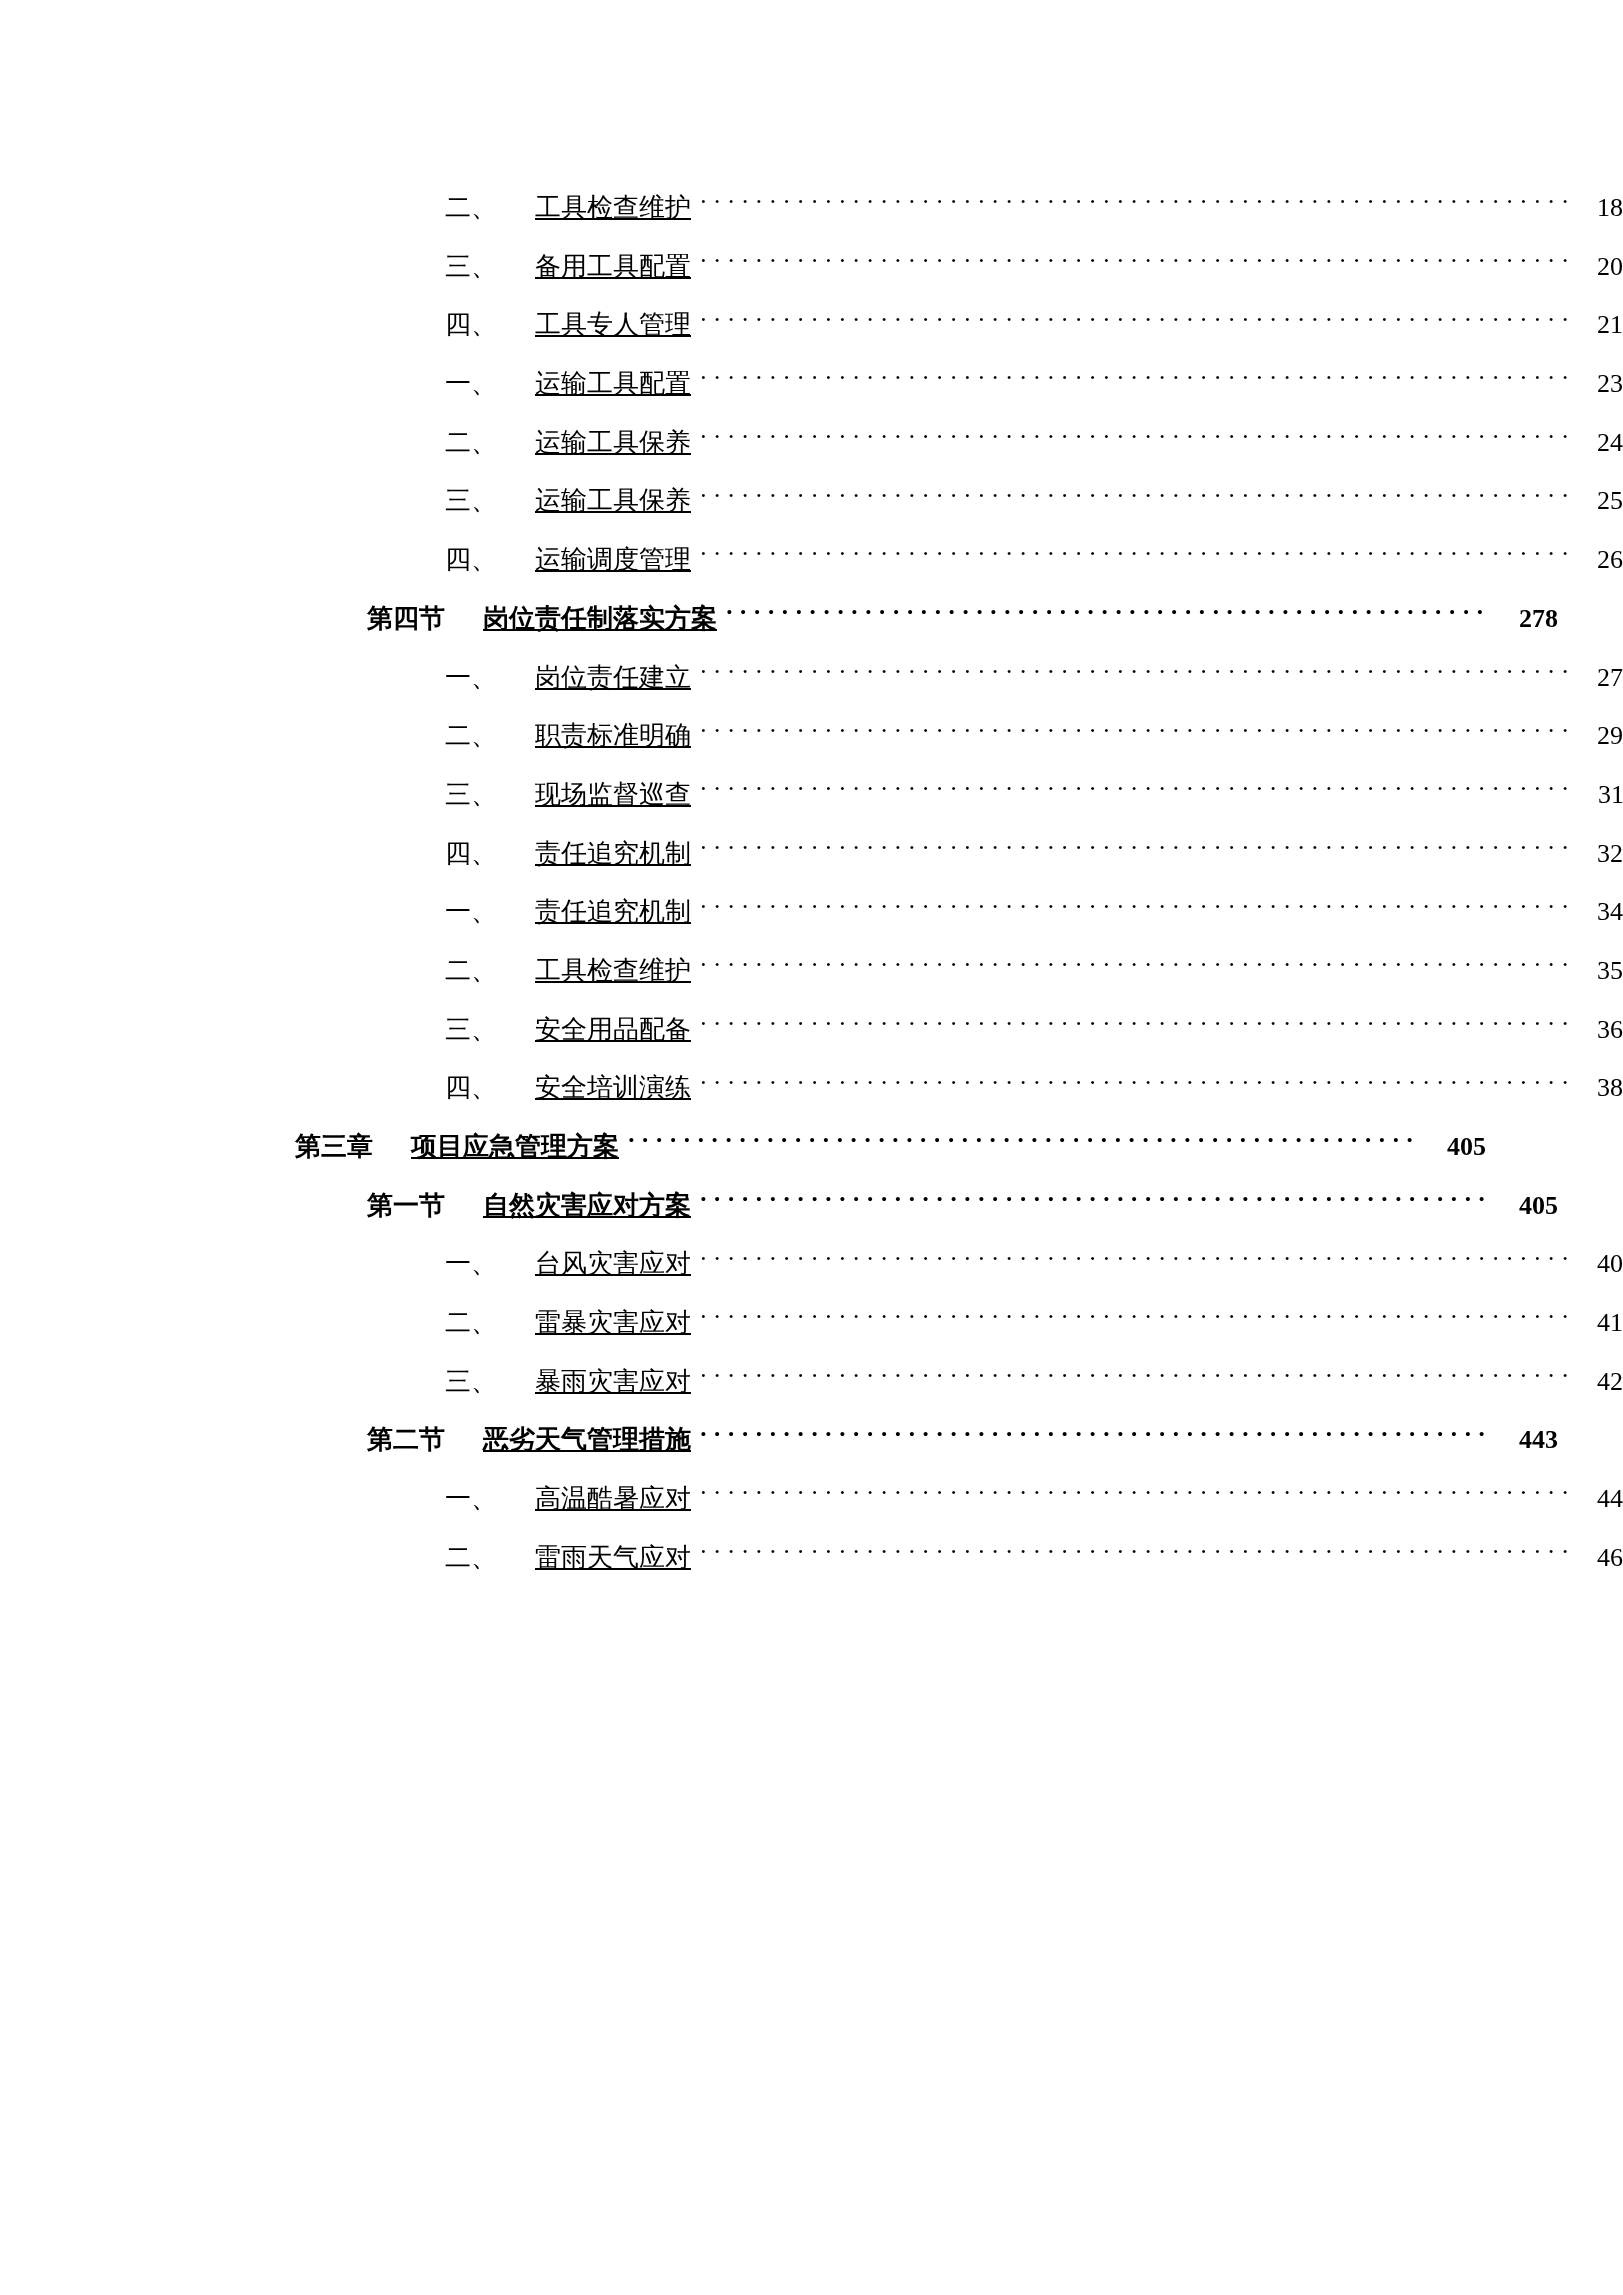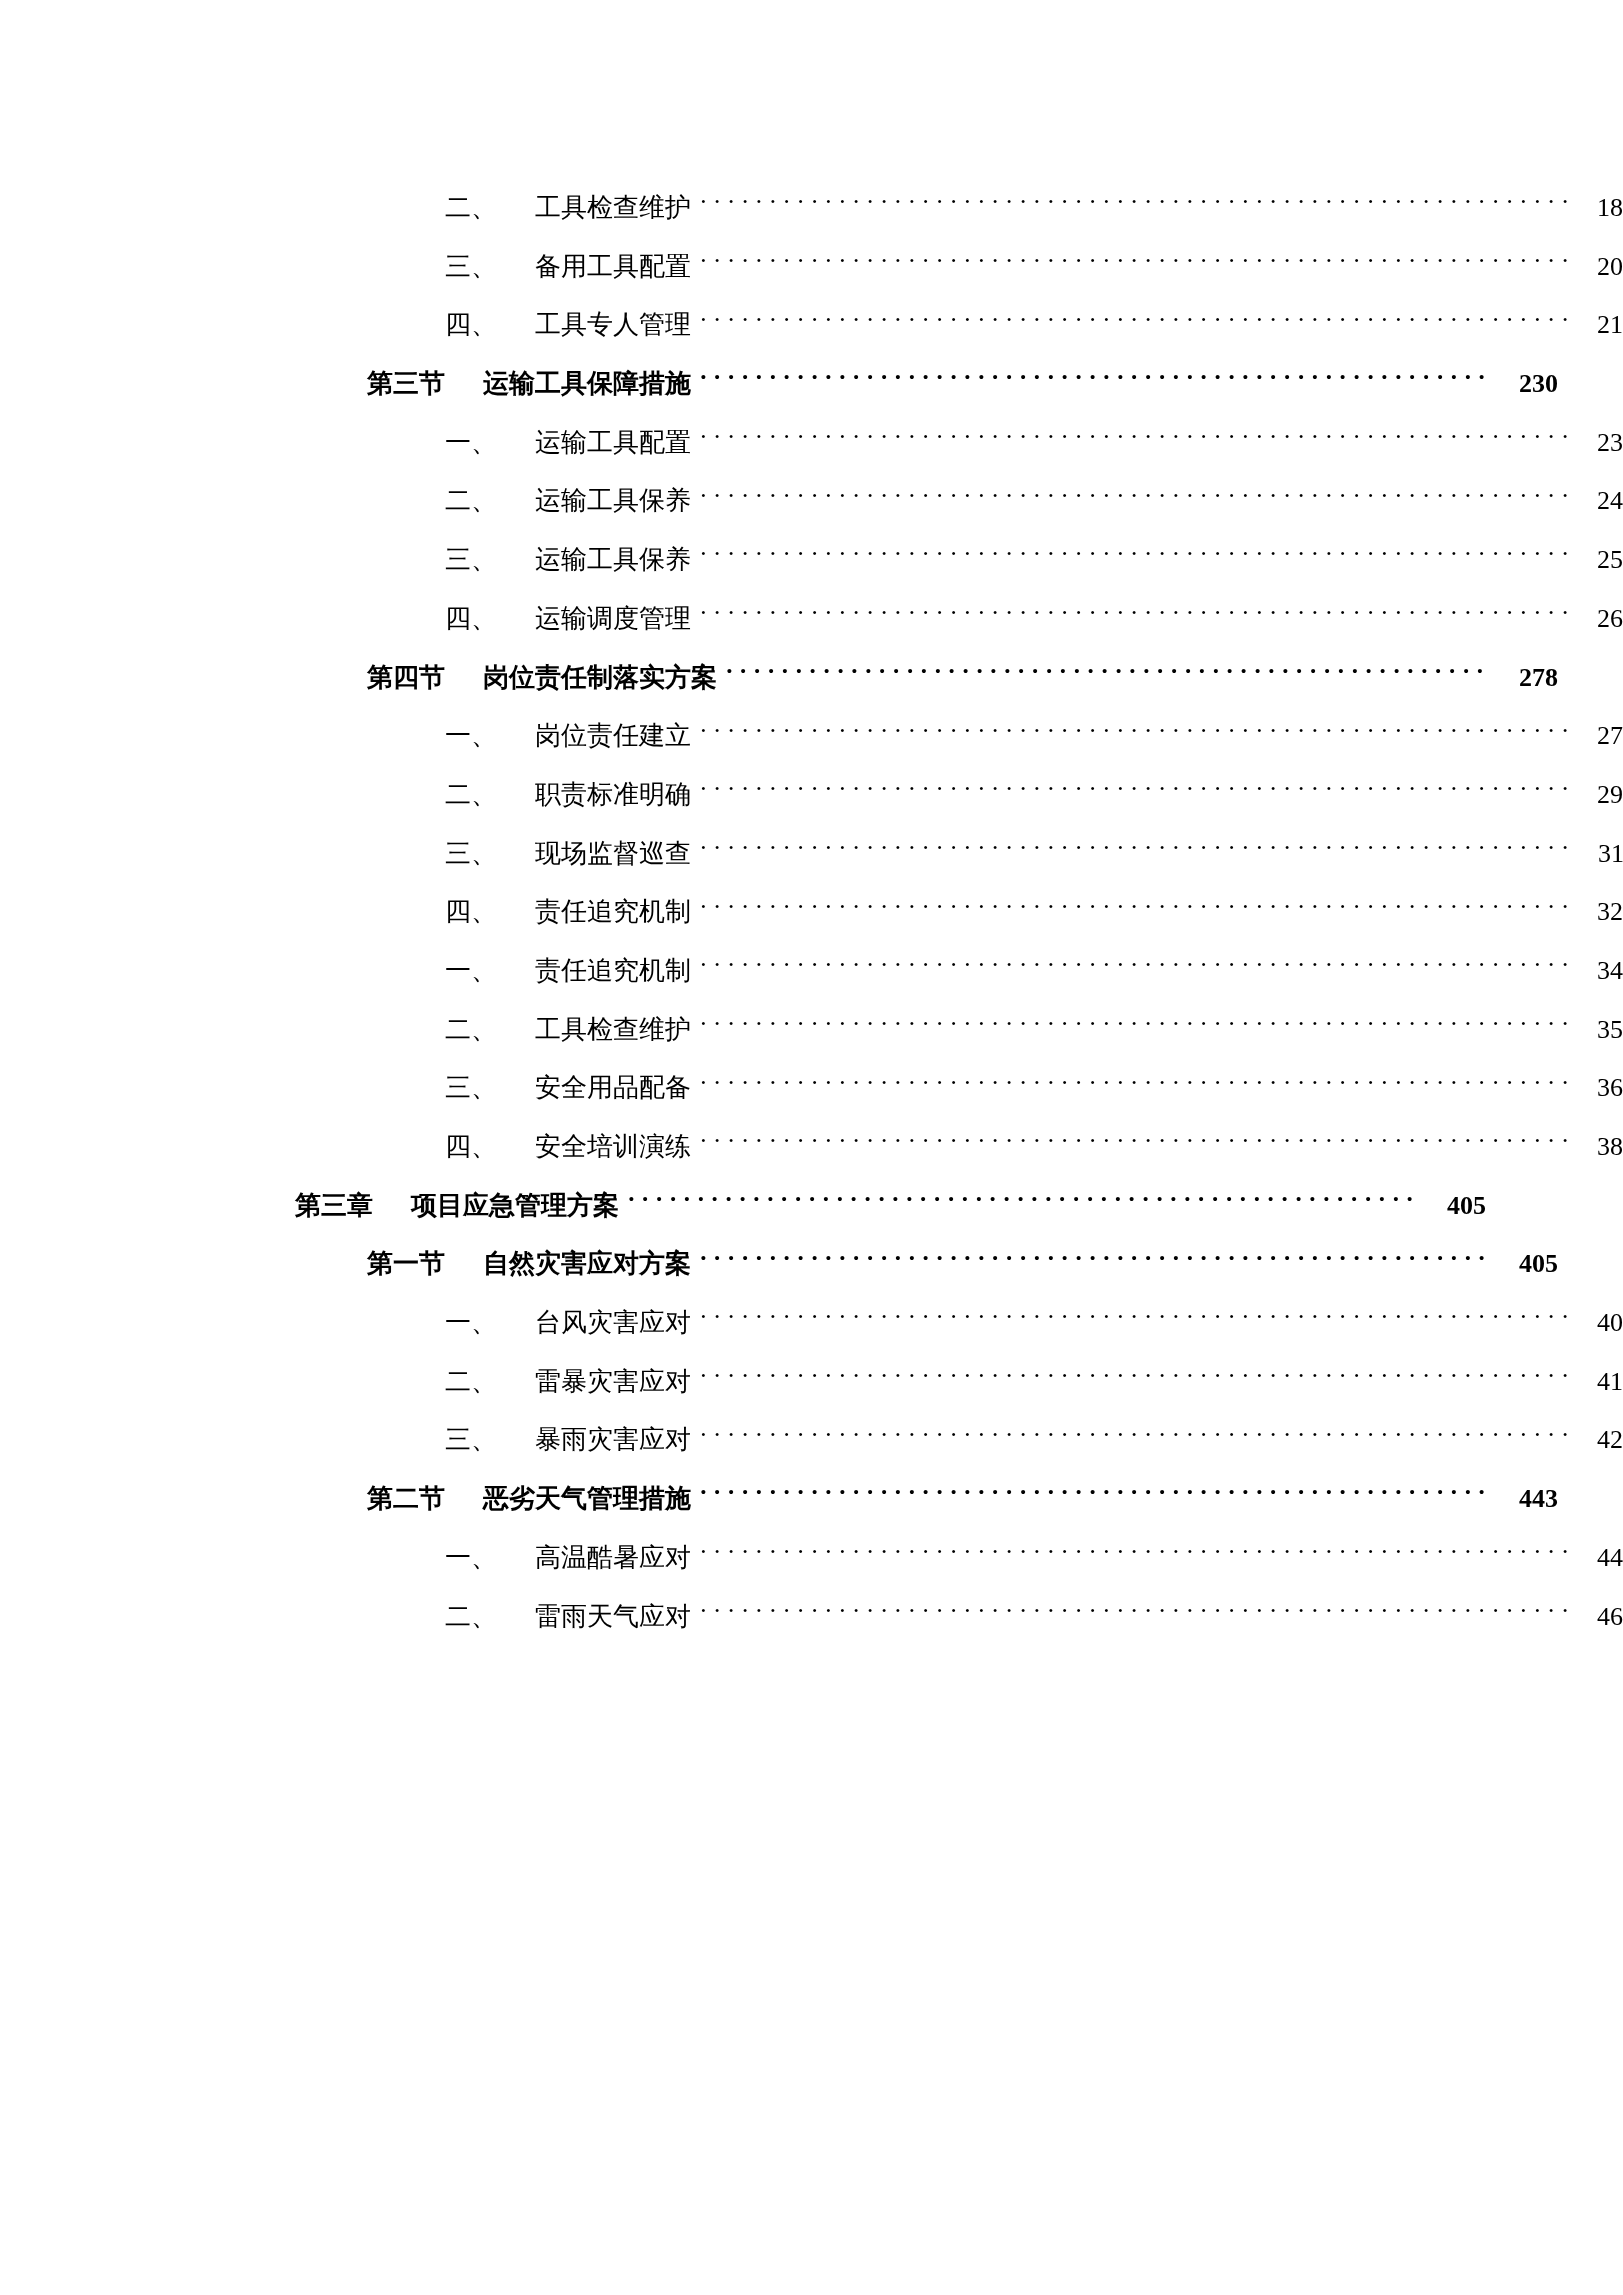"工具检查维护" .toc-title { text-decoration: none -> underline }
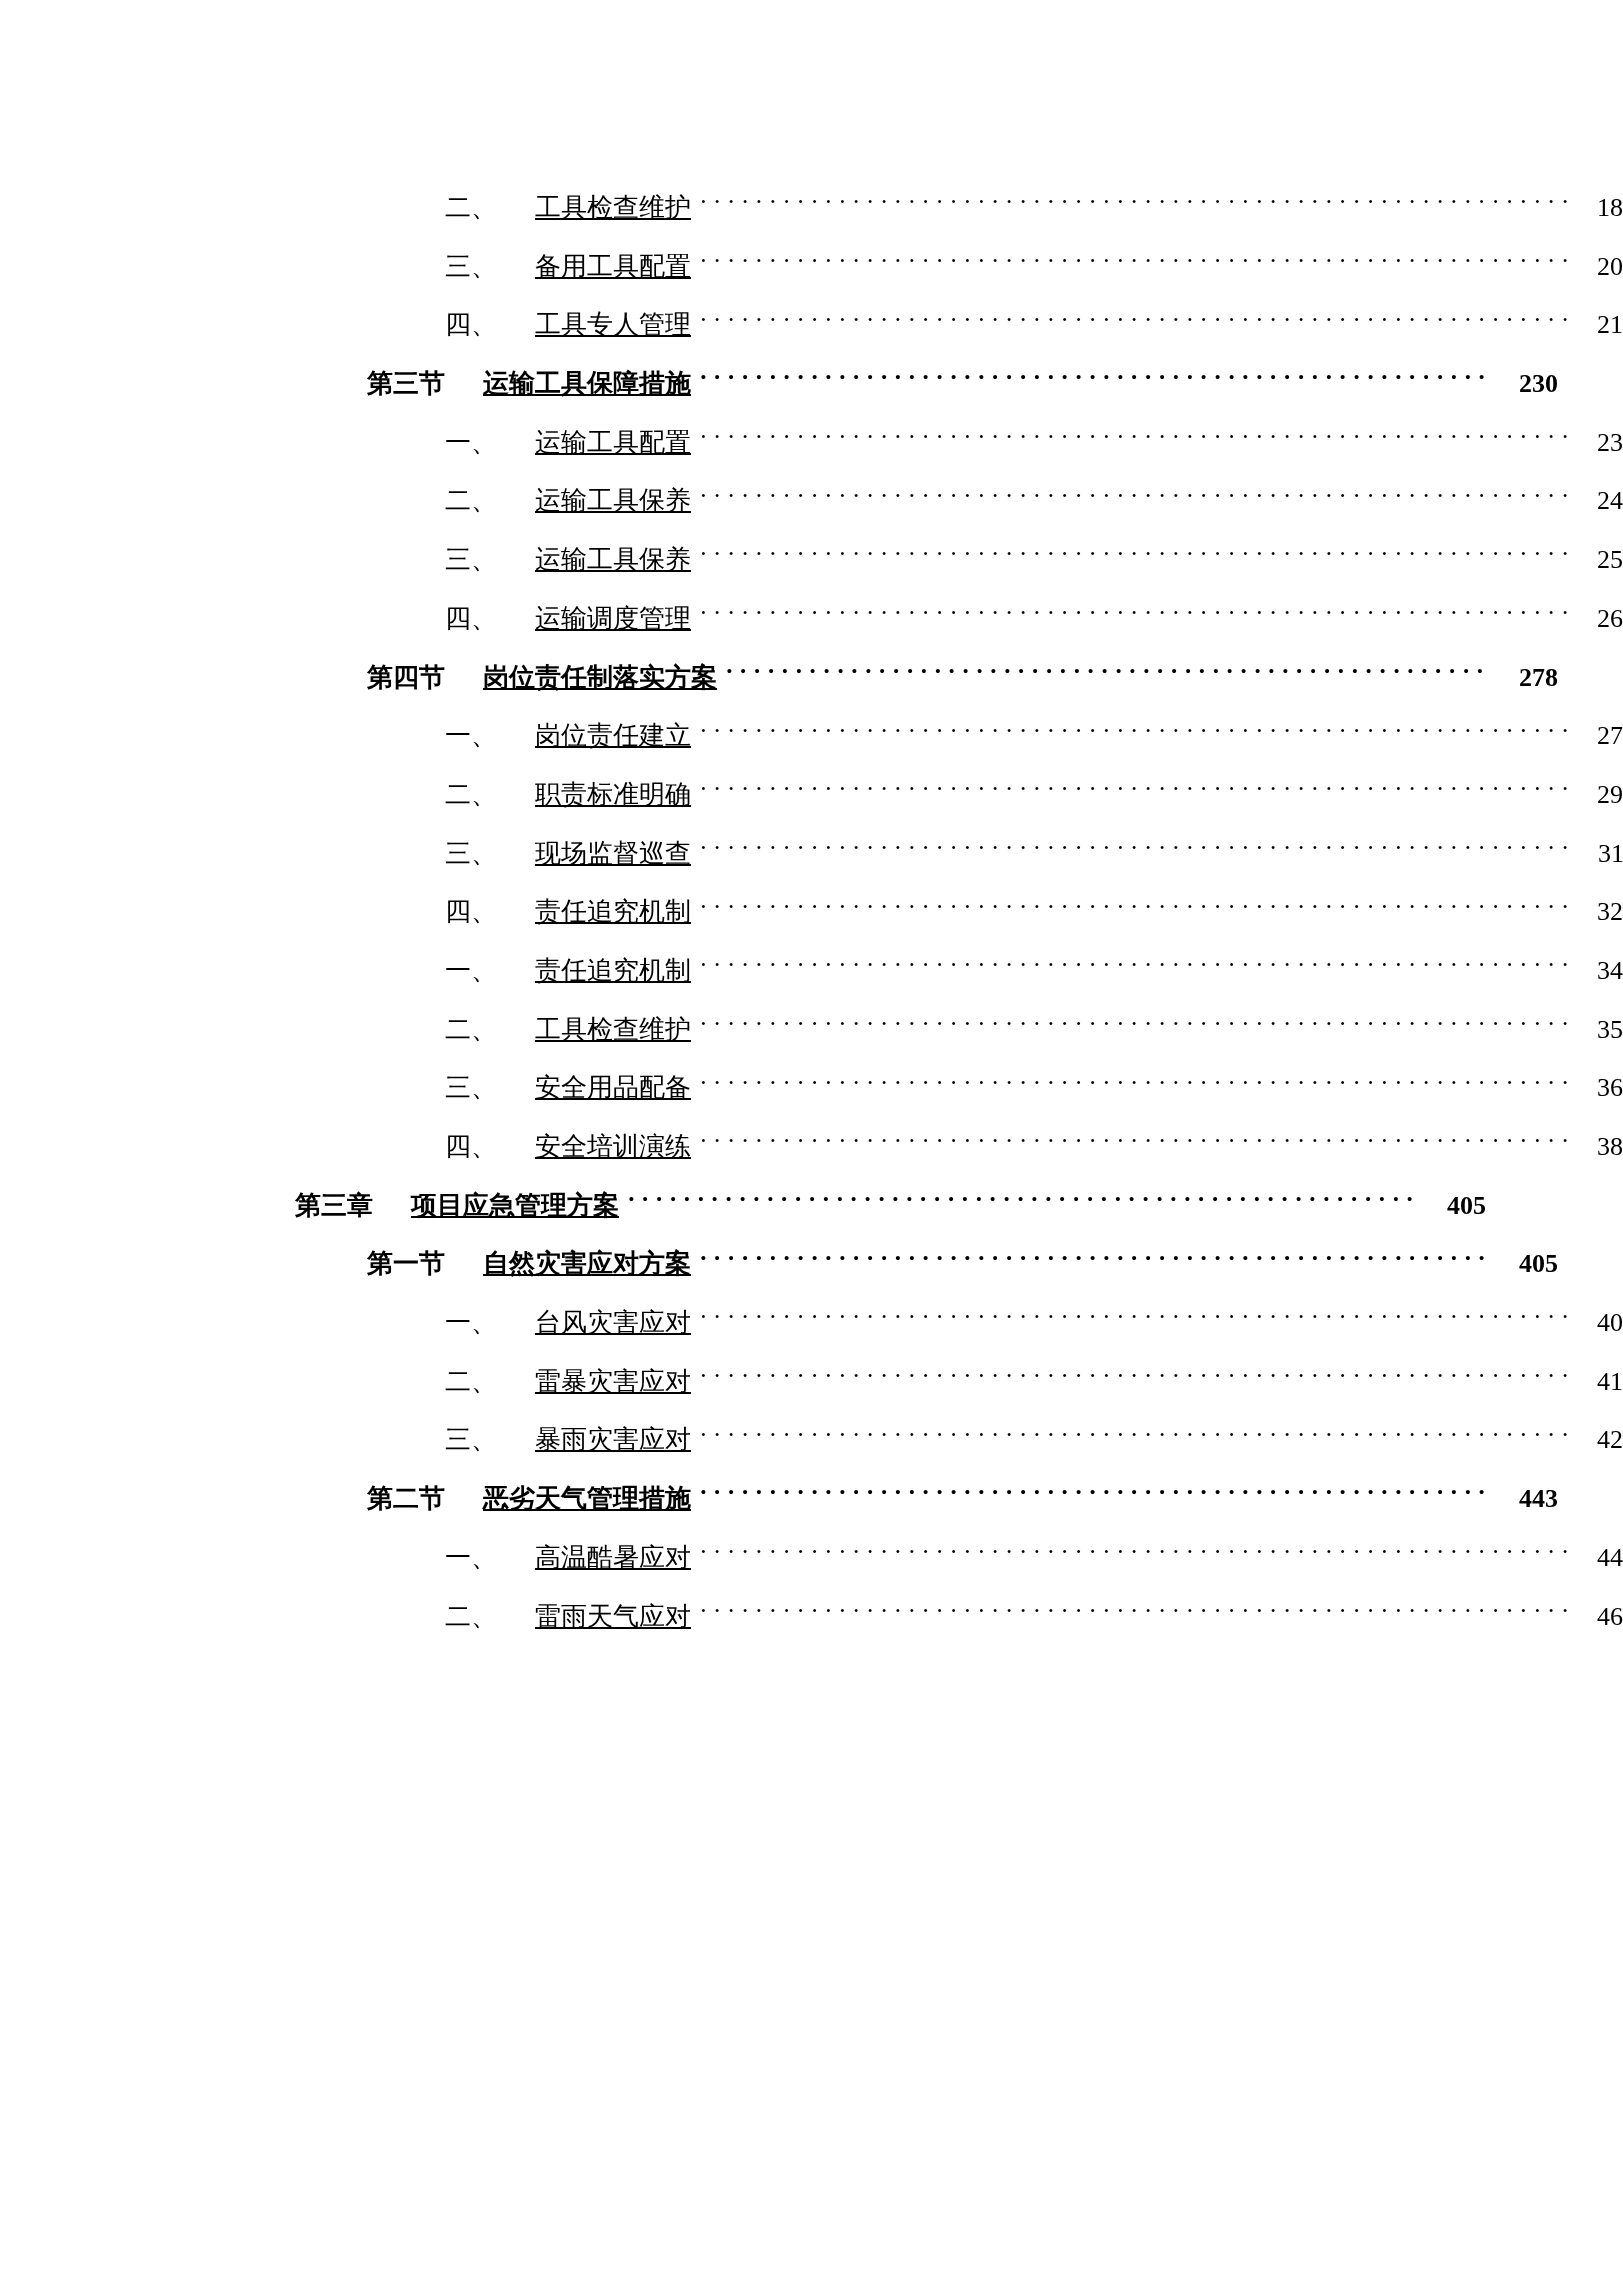"第三节" div.toc-row { html: <div> <span>第三节</span> <span></span> <span>运输工具保障措施</span> <span></span> <span>230</span> </div> -> none }
